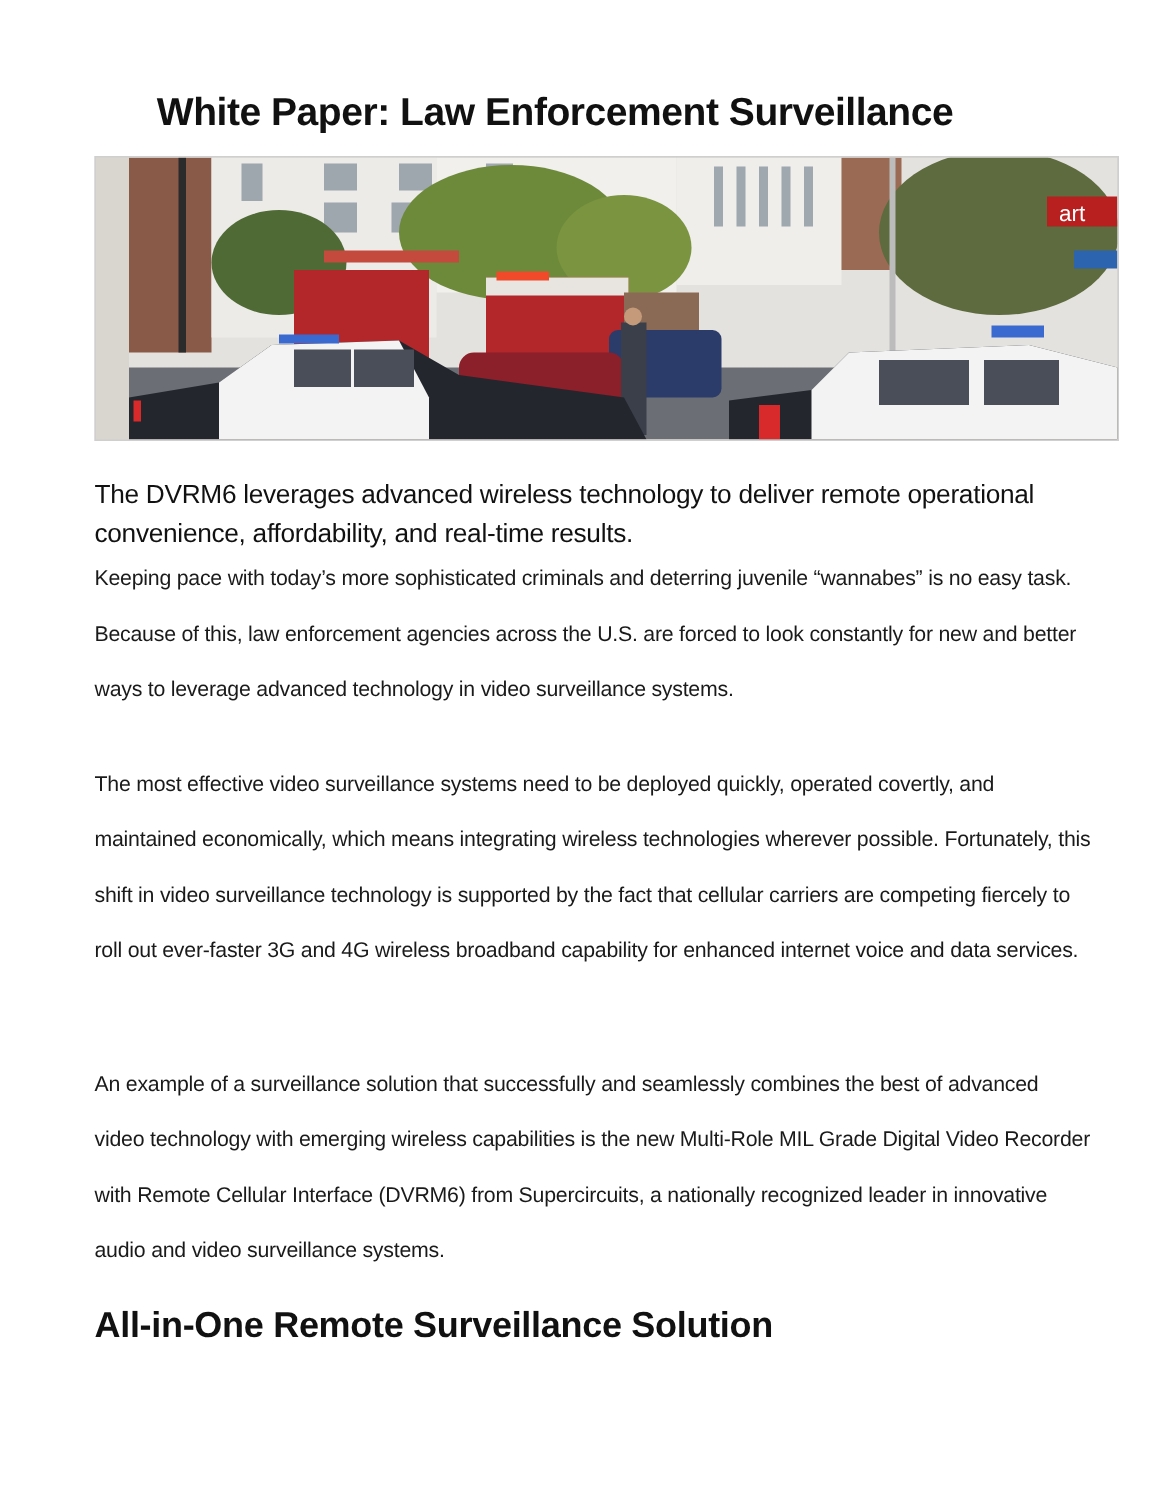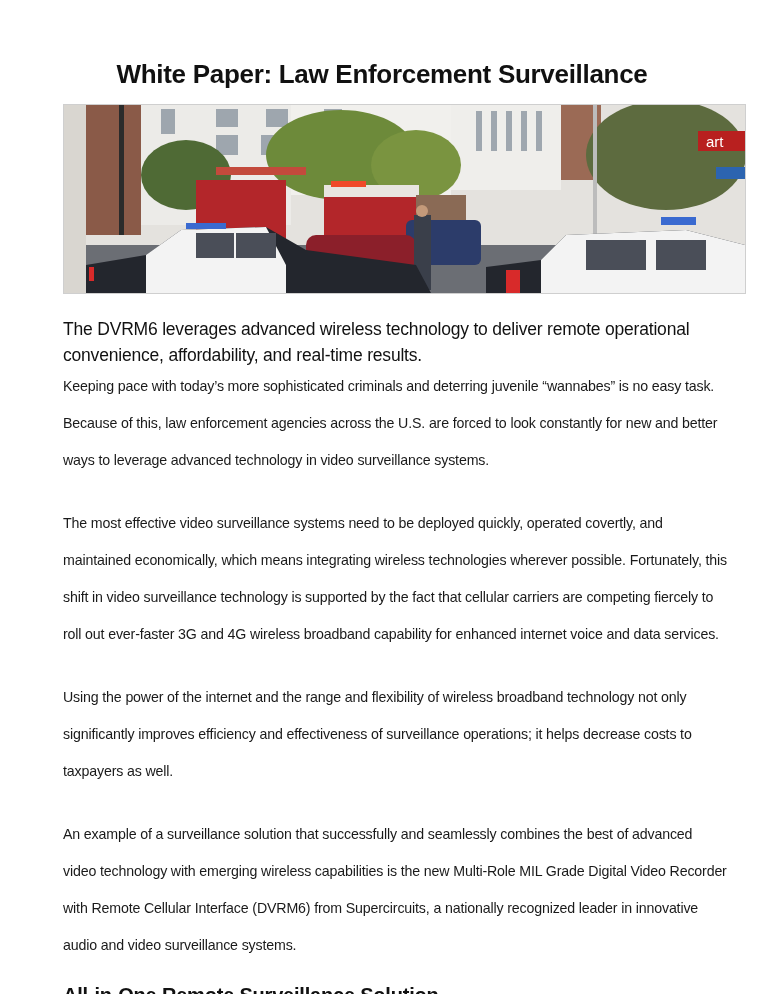"White Paper: Law Enforcement" .title { left: 16px -> 4px }
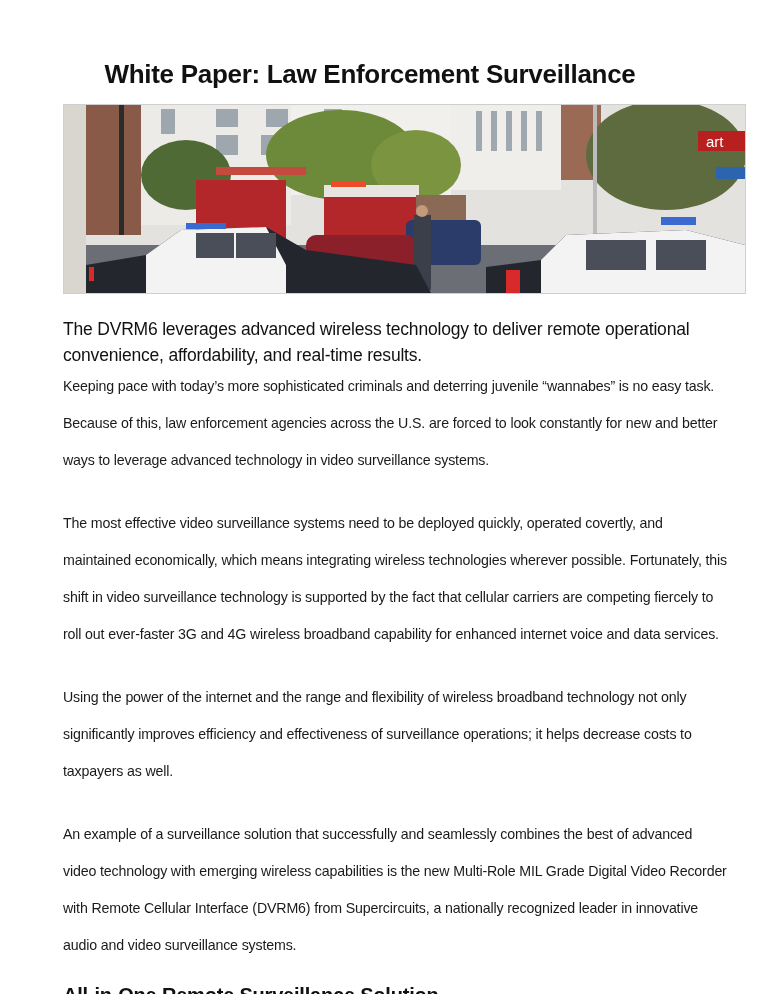"Using the power of the" p { html: <p>Using the power of the internet and the range and flexibility of wireless broadband technology not only significantly improves efficiency and effectiveness of surveillance operations; it helps decrease costs to taxpayers as well.</p> -> none }
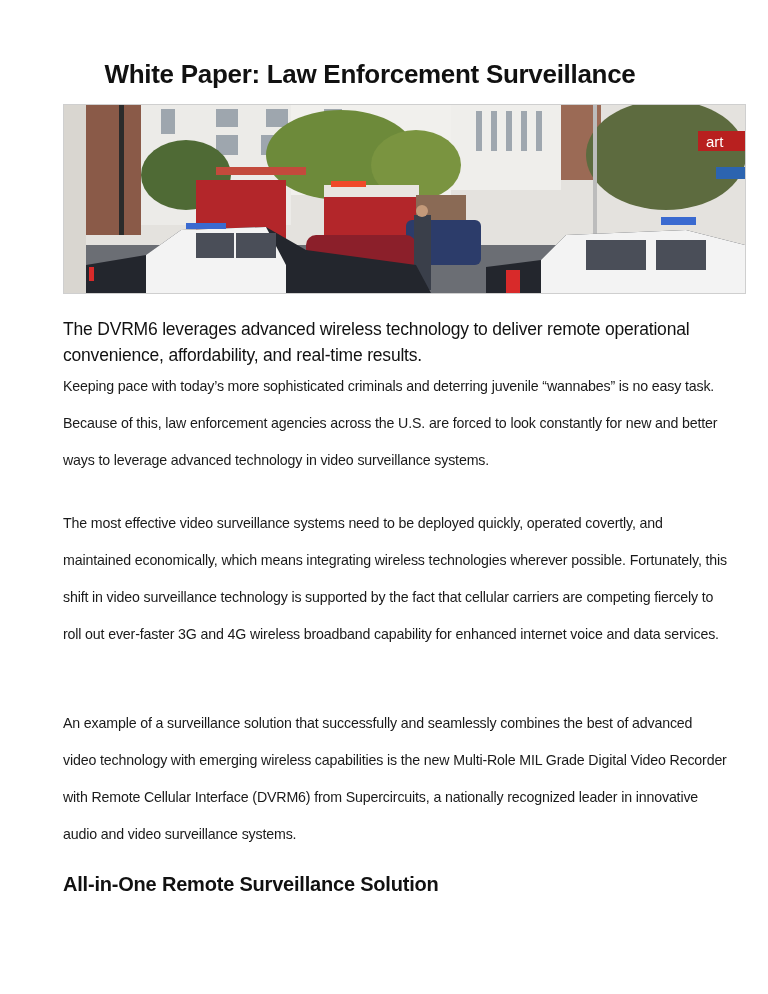"All-in-One Remote Surveillance Solution" h3.sub { font-size: 20px -> 24px }
